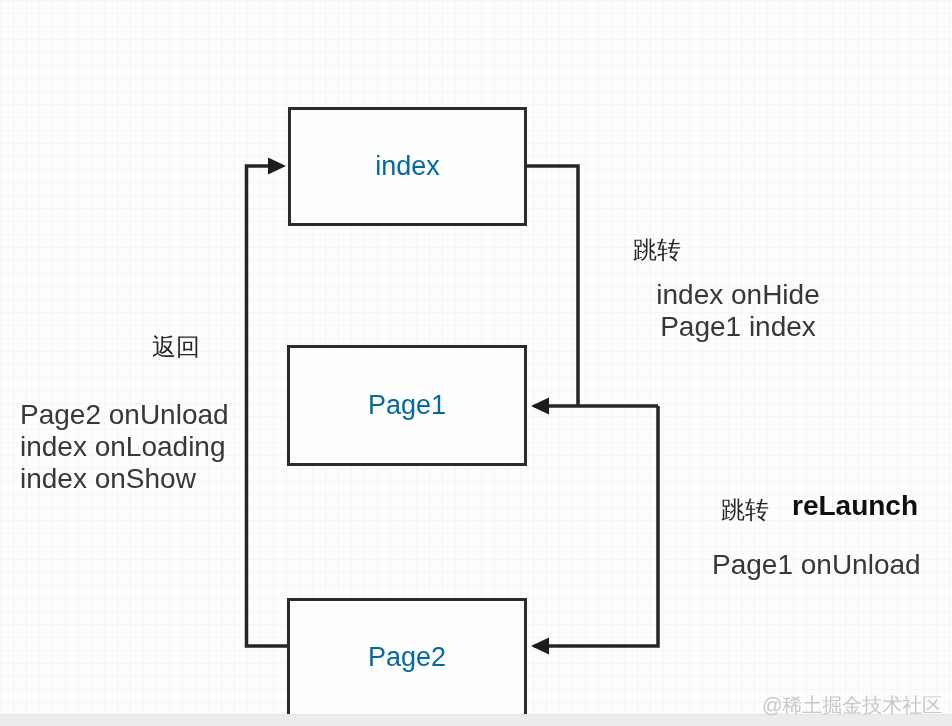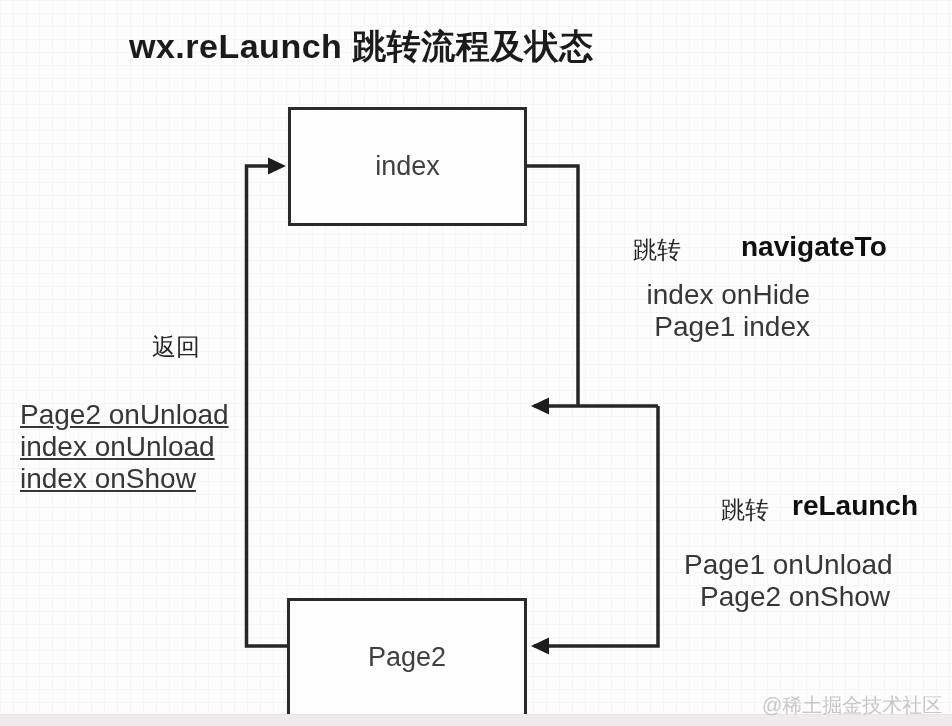"wx.reLaunch 跳转流程及状态" div.title { html: <div>wx.reLaunch 跳转流程及状态</div> -> none }
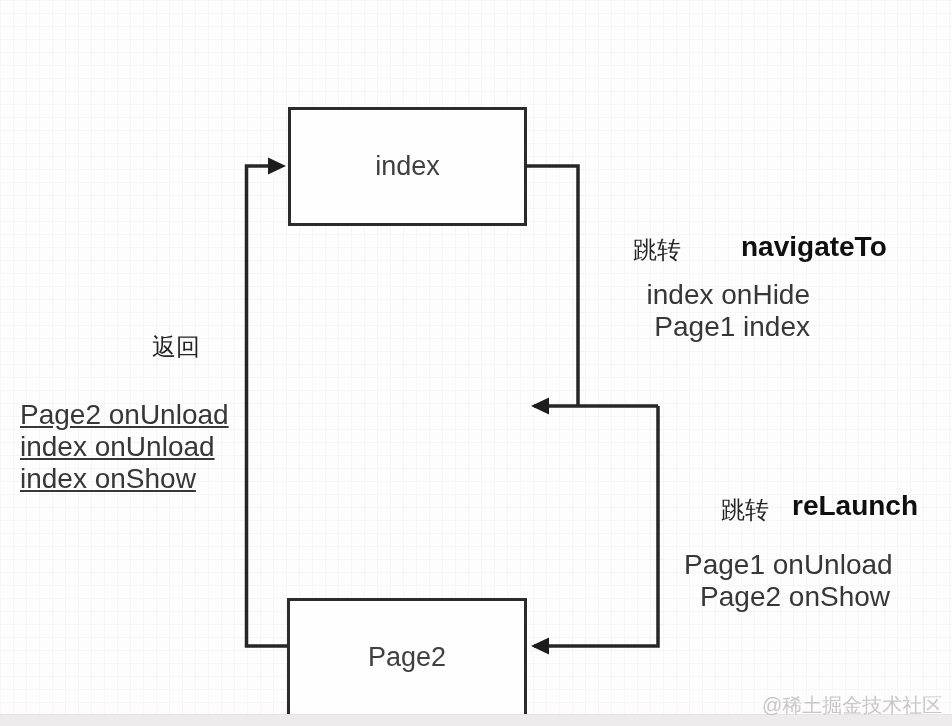"index" .node { color: #404040 -> #0369a1 }
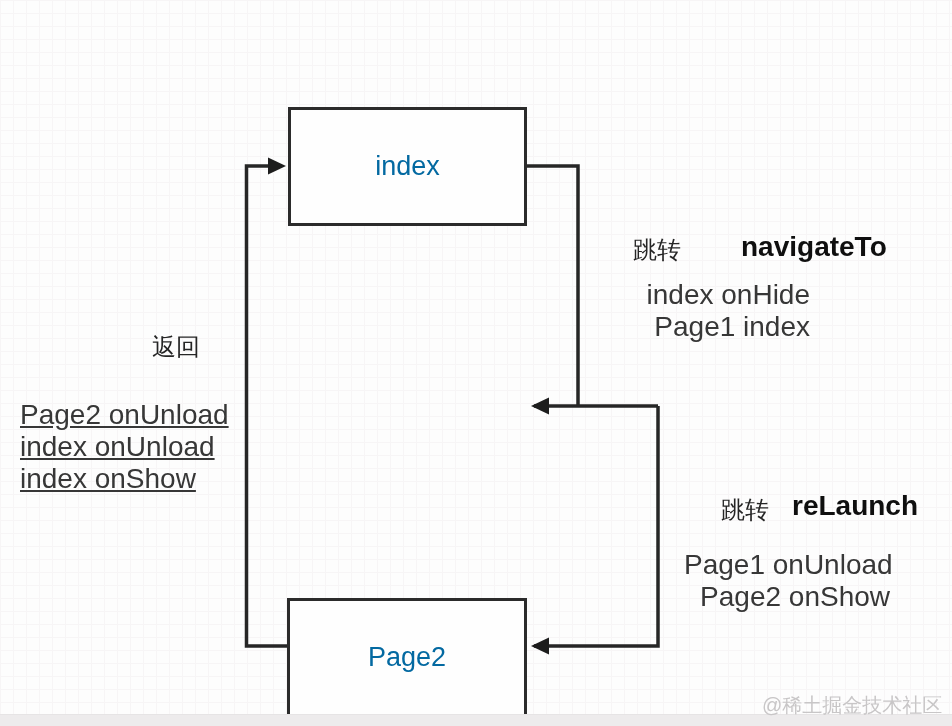"navigateTo" div.method-label { html: <div>navigateTo</div> -> none }
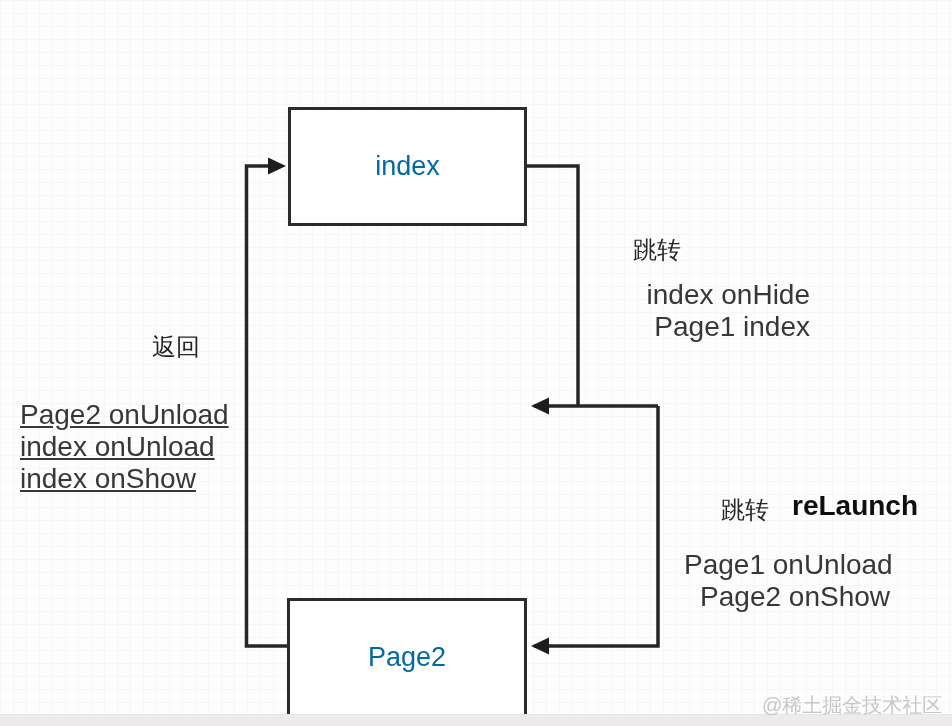"index onHide" .states.centered { margin-left: none -> 28px; text-align: right -> center }
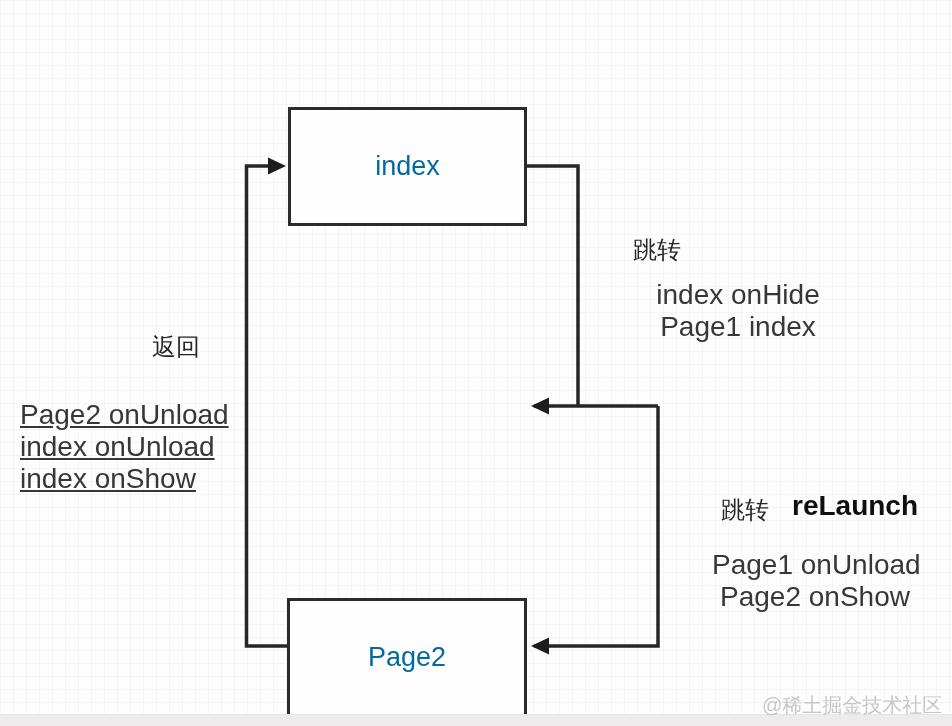"Page2 onUnload" #back-states { text-decoration: underline -> none }
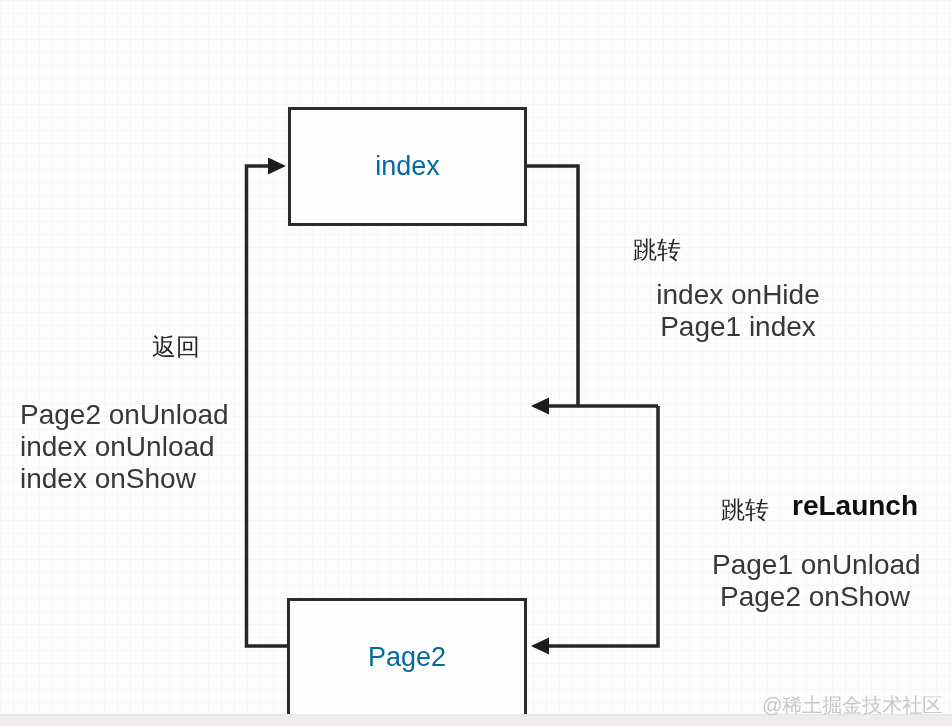"Page1" div.node { html: none -> <div> <span>Page1</span> </div> }
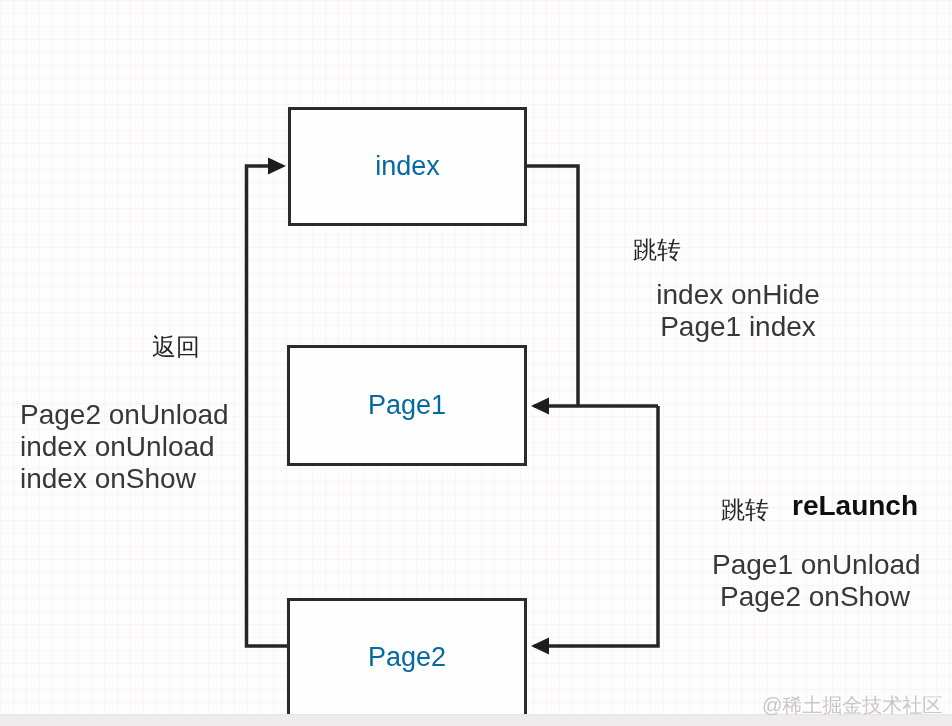"index onUnload" div { text: onUnload -> onLoading }
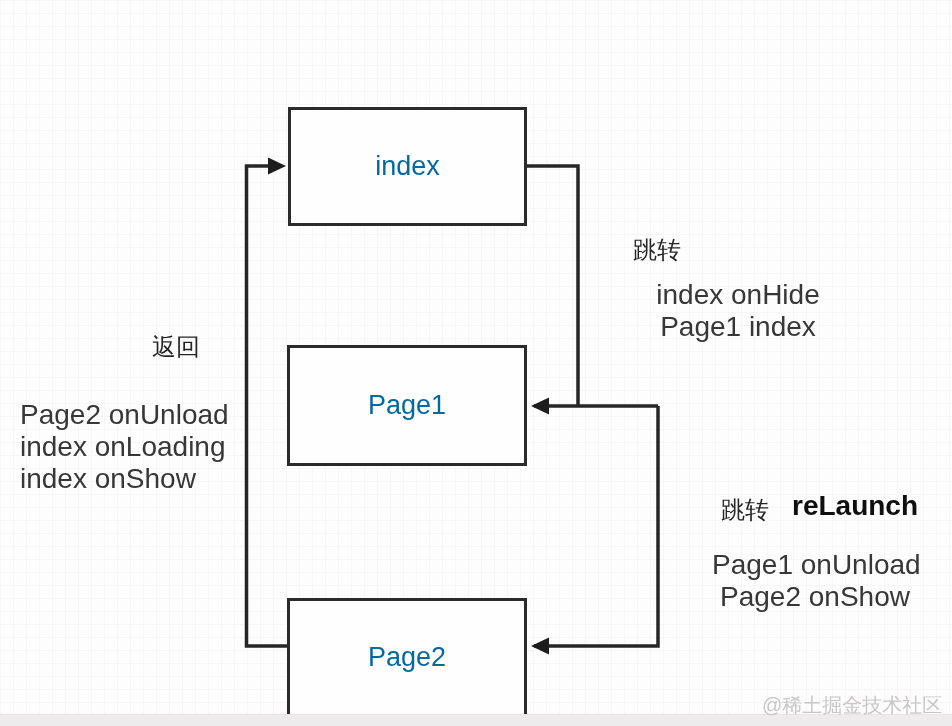"Page2 onShow" div { html: <div>Page2 onShow</div> -> none }
